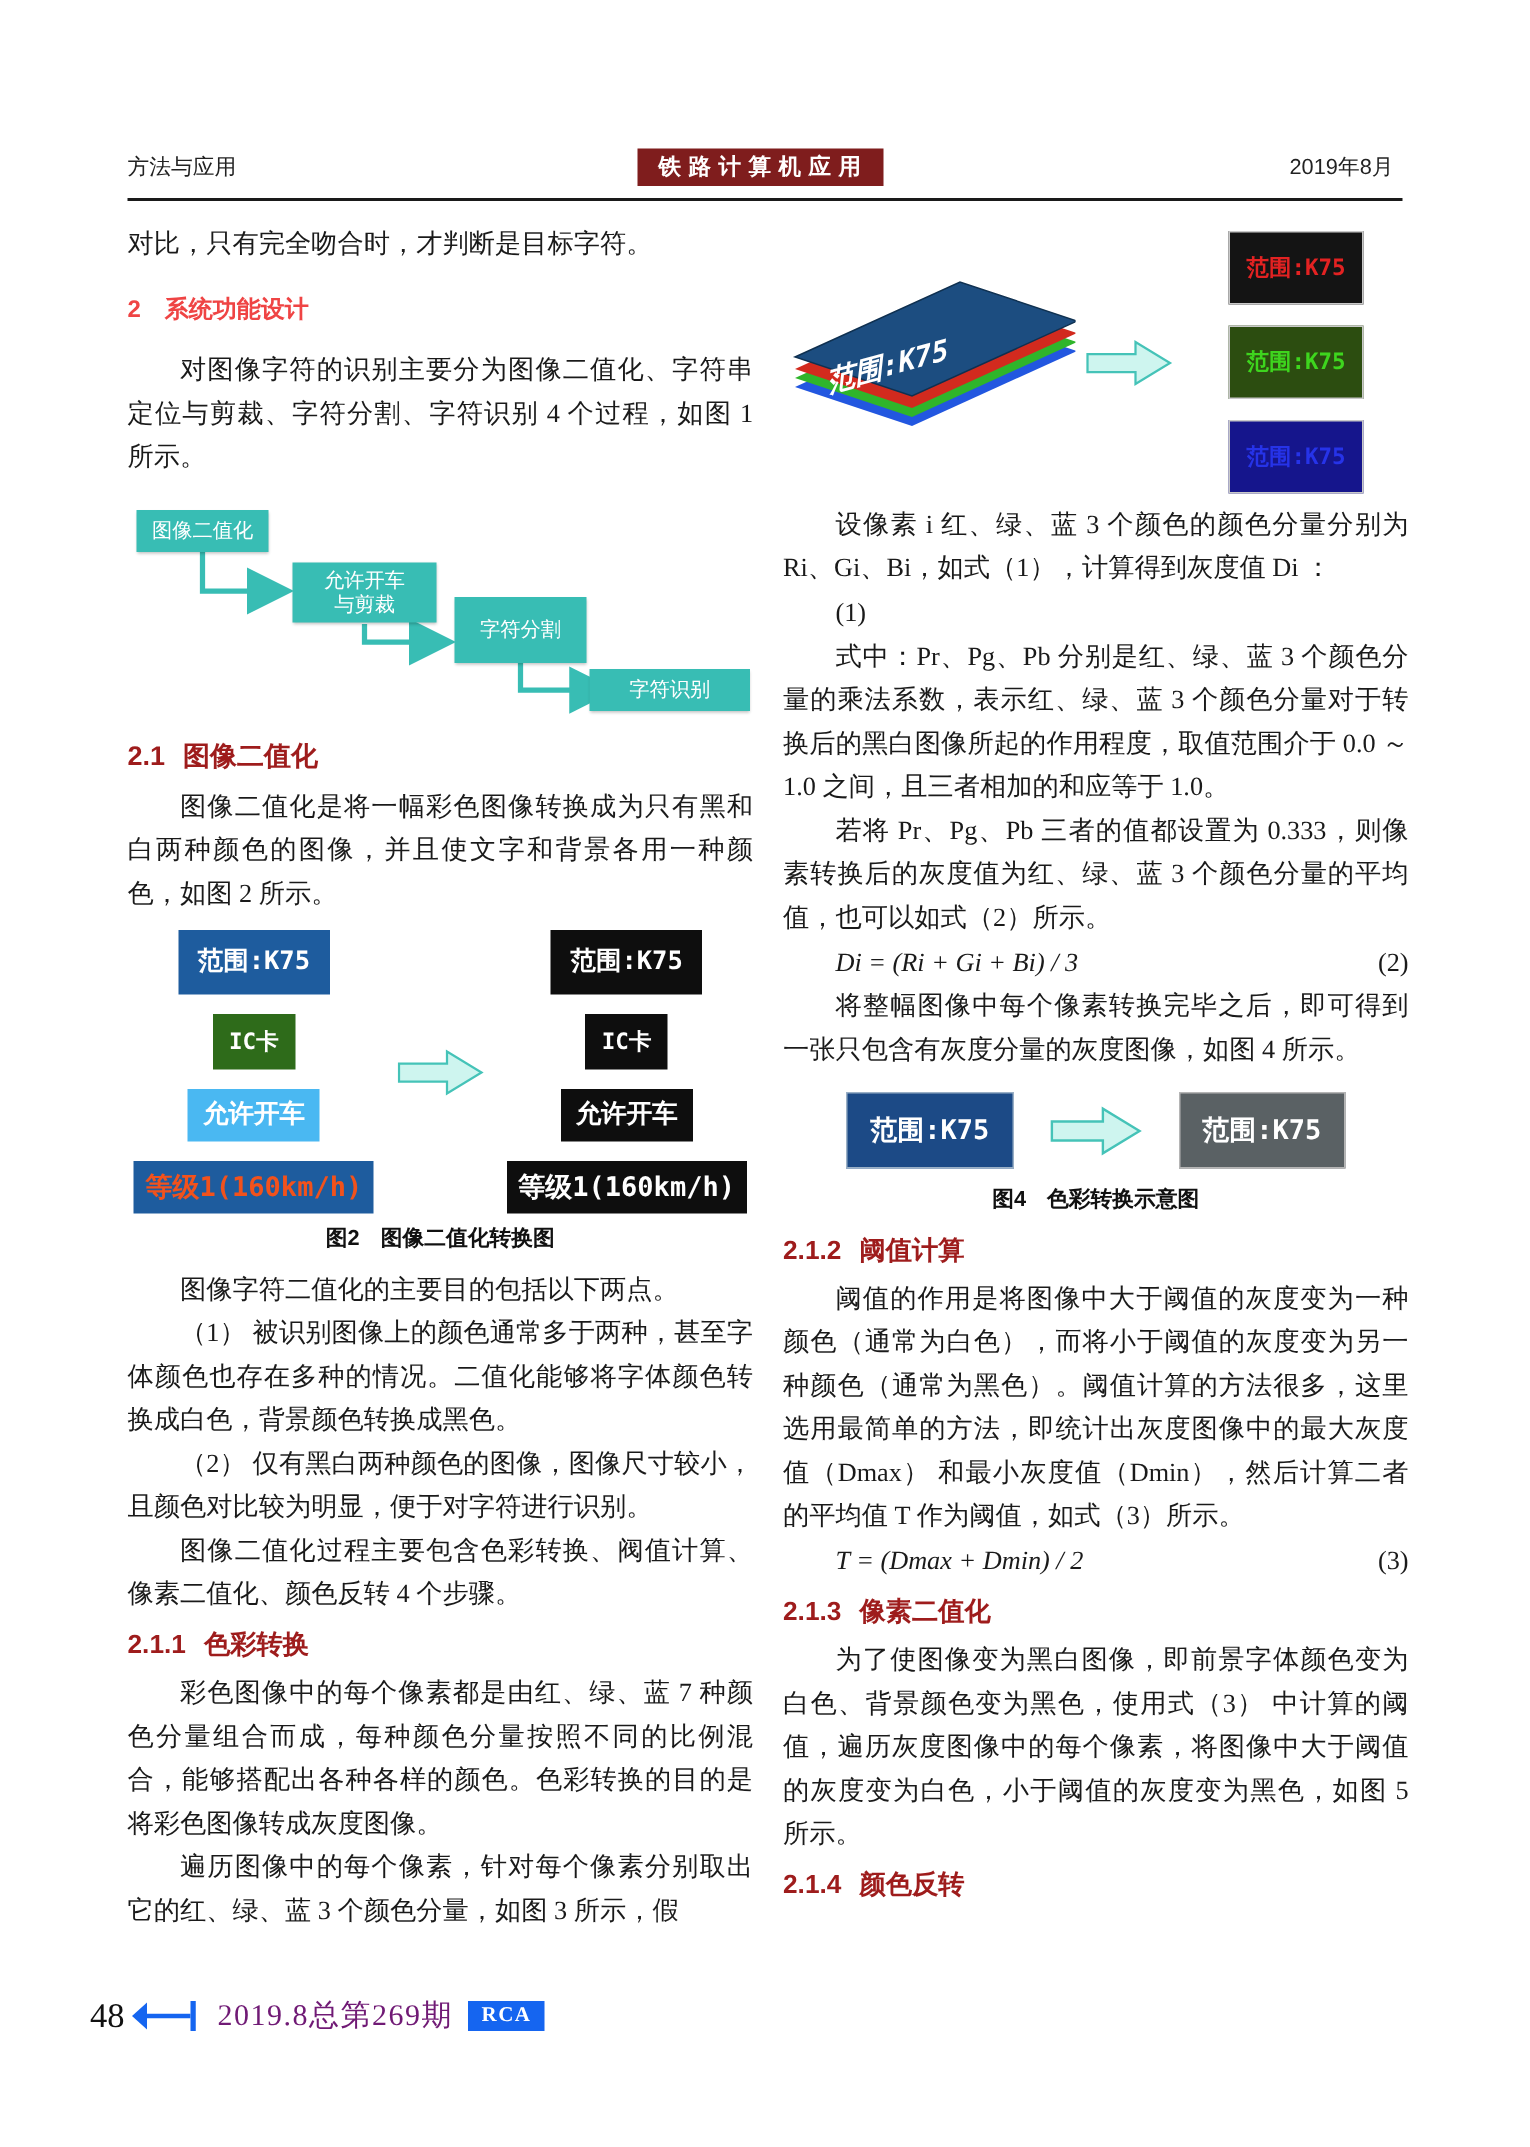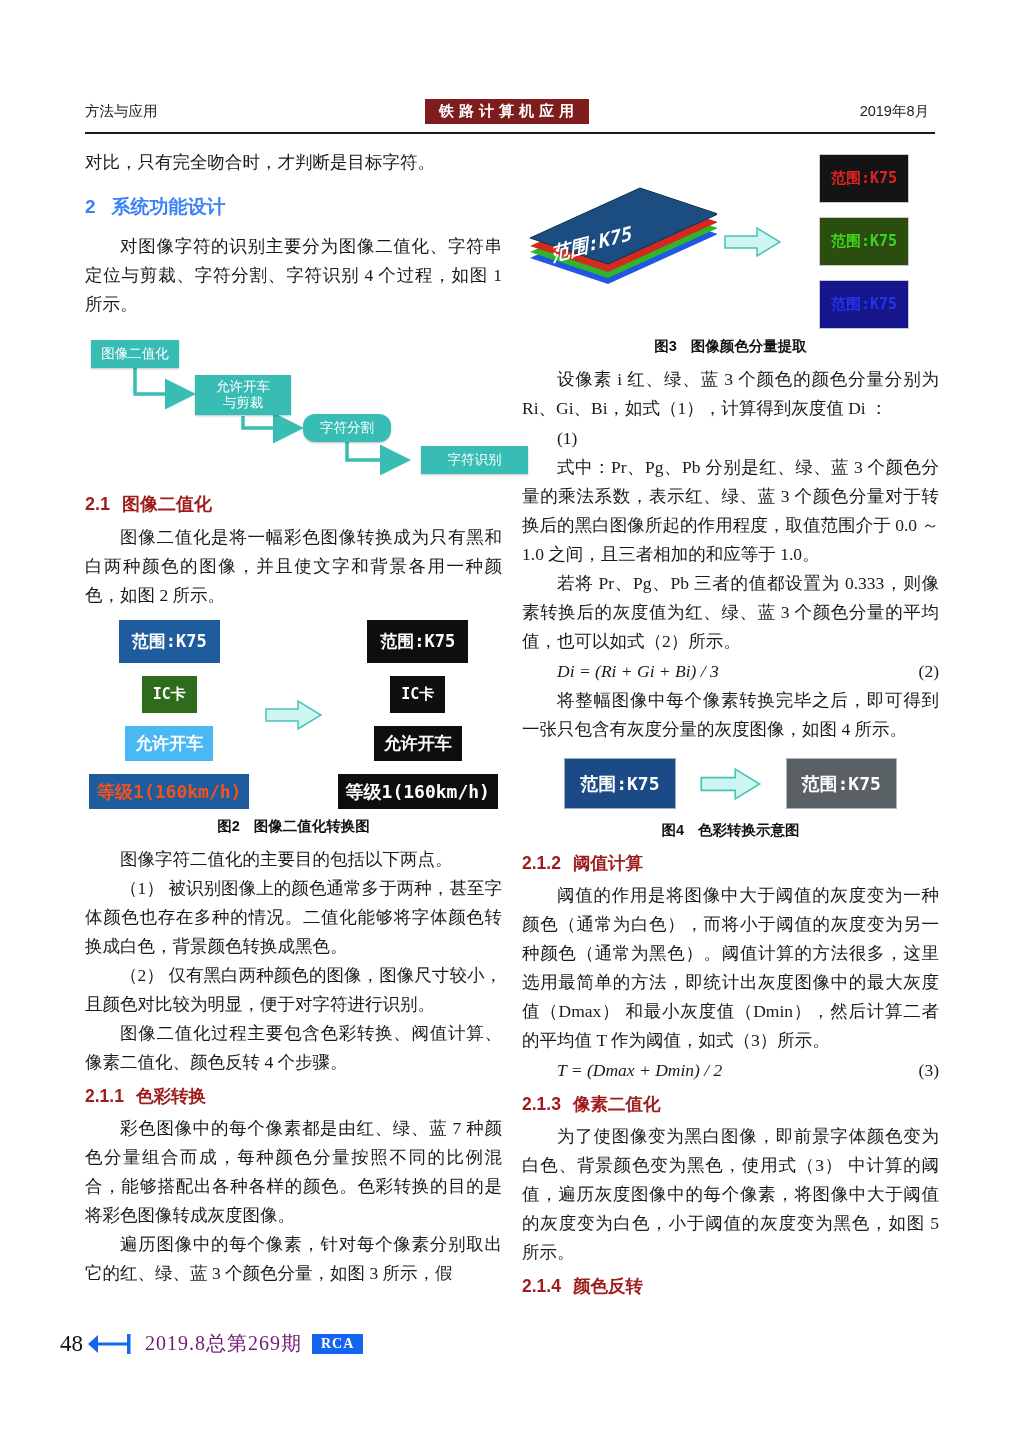"2 系统功能设计" h2.sec { color: #3b82f6 -> #ef4444; font-size: 19px -> 16px }
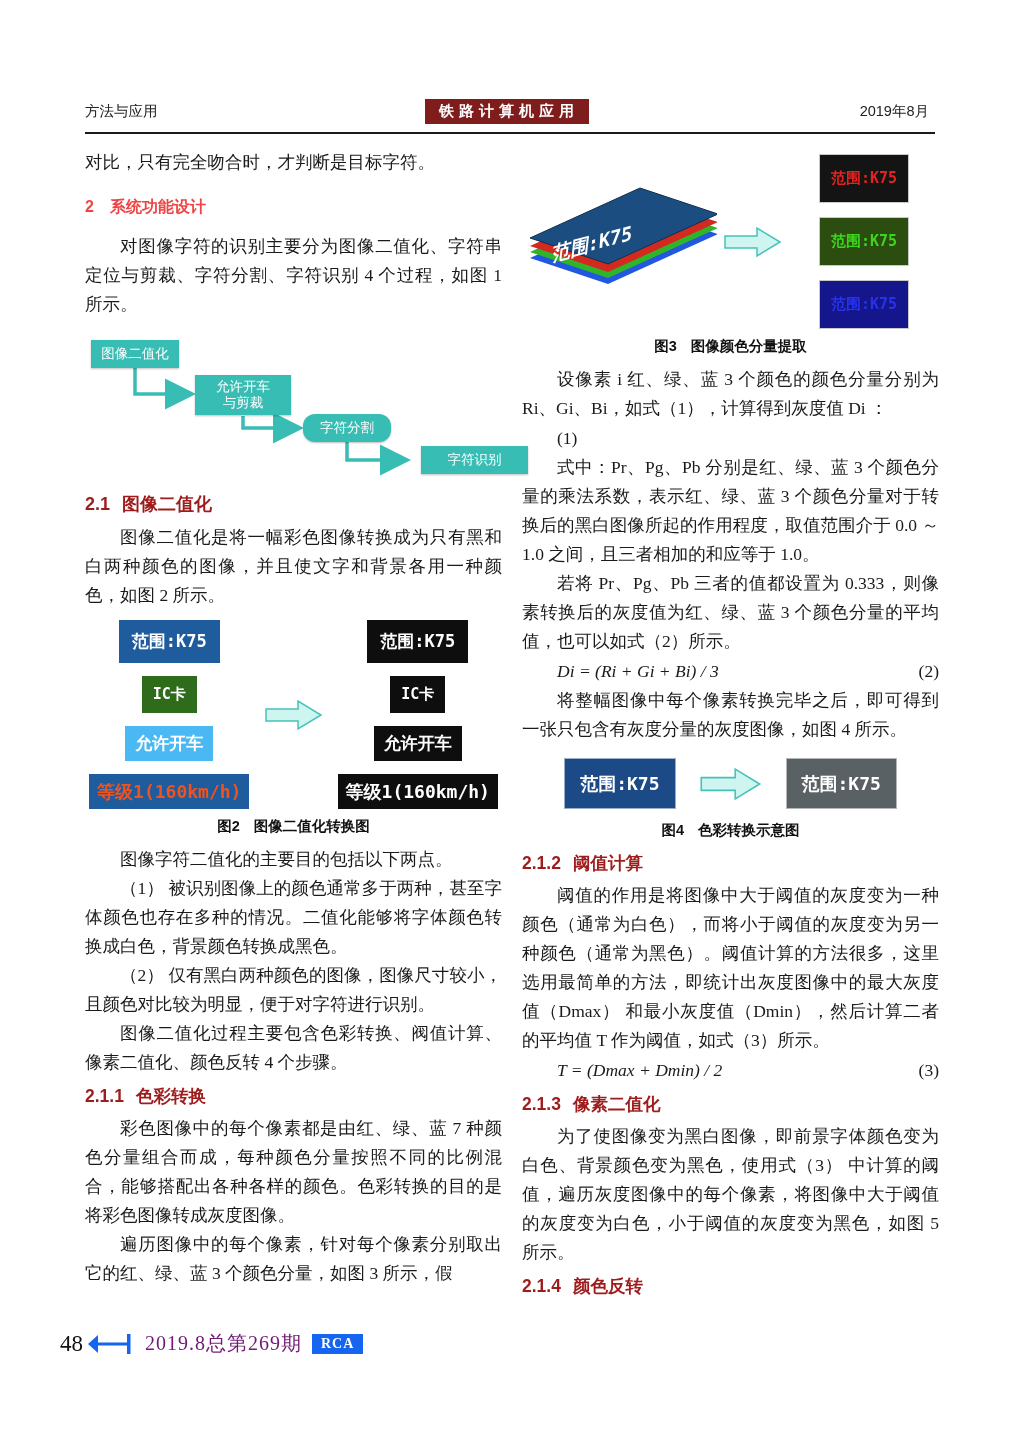"图3 图像颜色分量提取" div.caption { html: <div><span>图3</span><span>图像颜色分量提取</span></div> -> none }
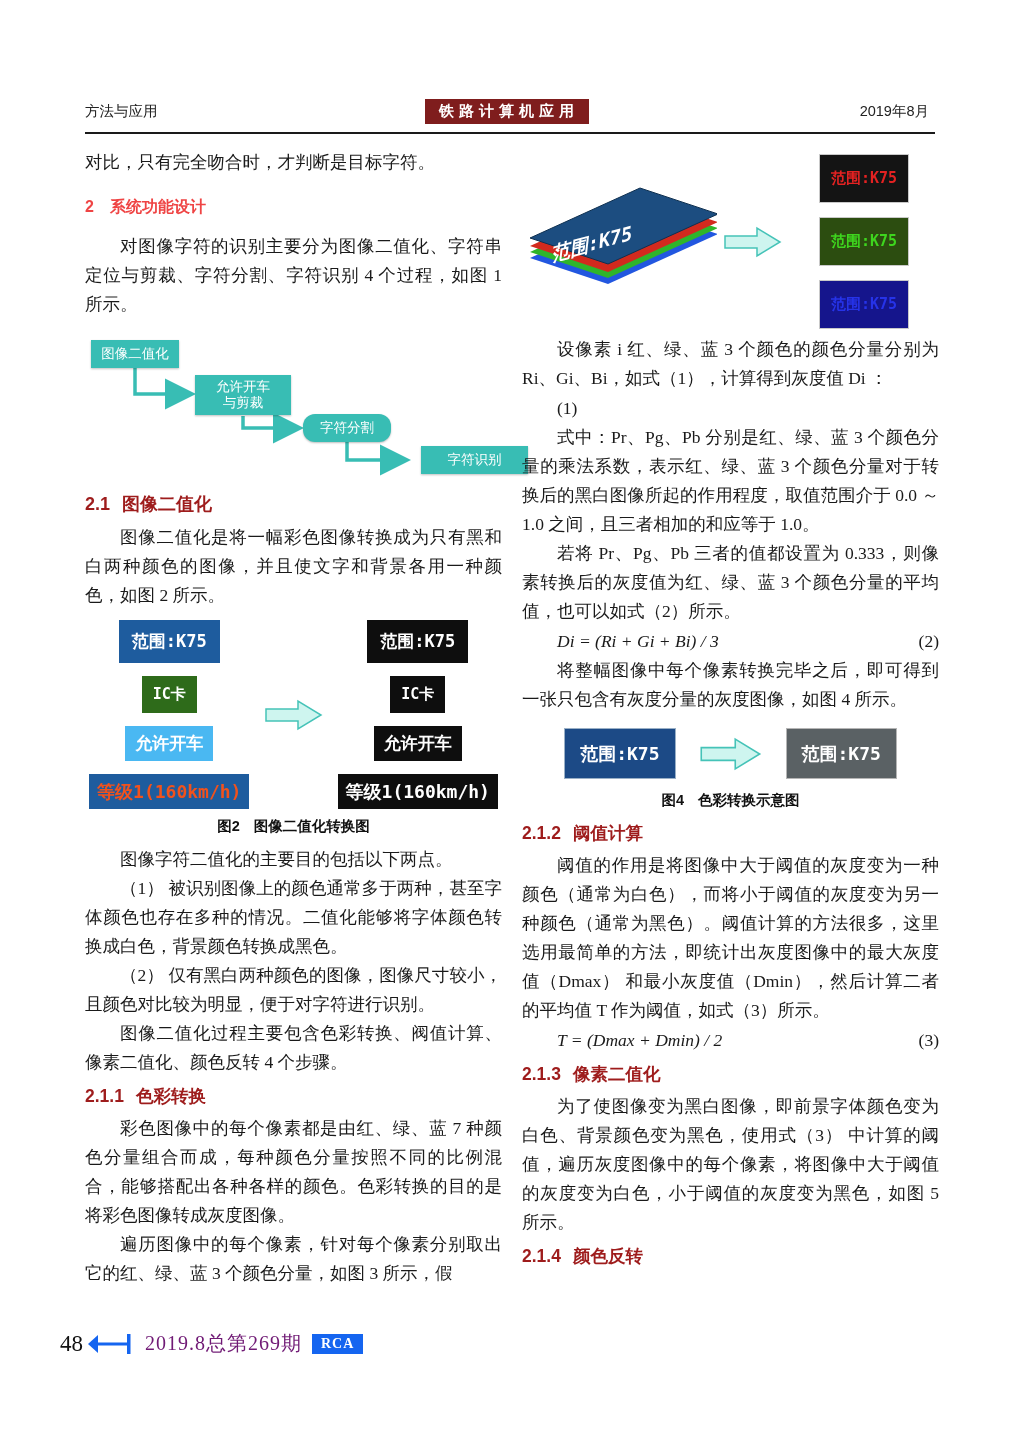"字符分割" div.fc-box { border-radius: 12px -> none; height: 28px -> 44px; top: 83px -> 67px }
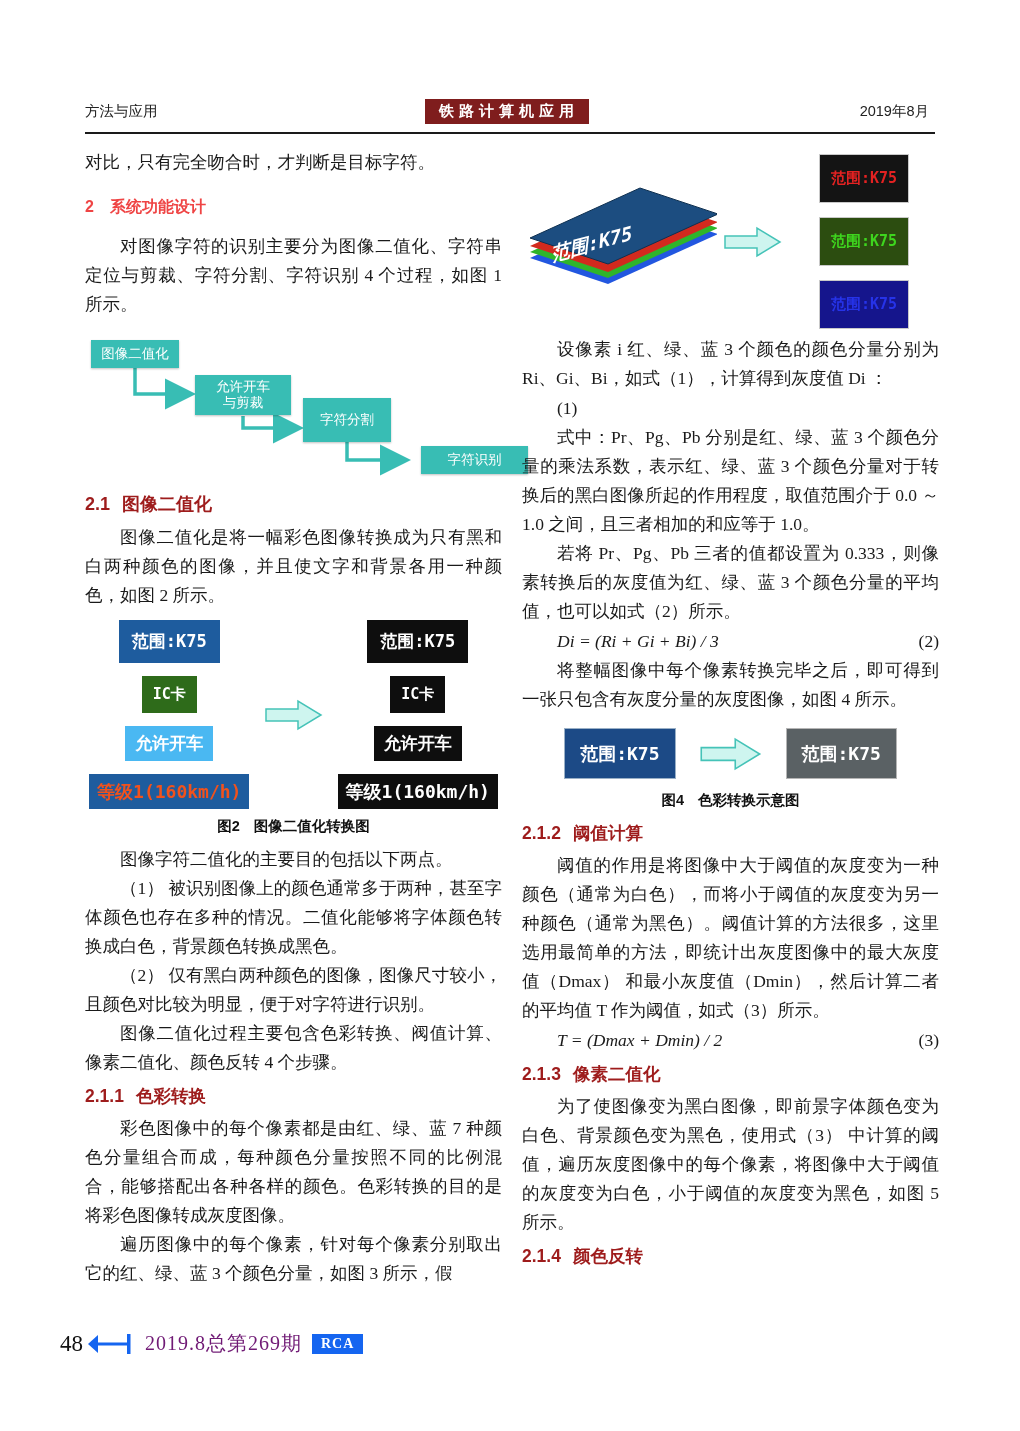"字符识别" div.fc-box { left: 336px -> 308px }
